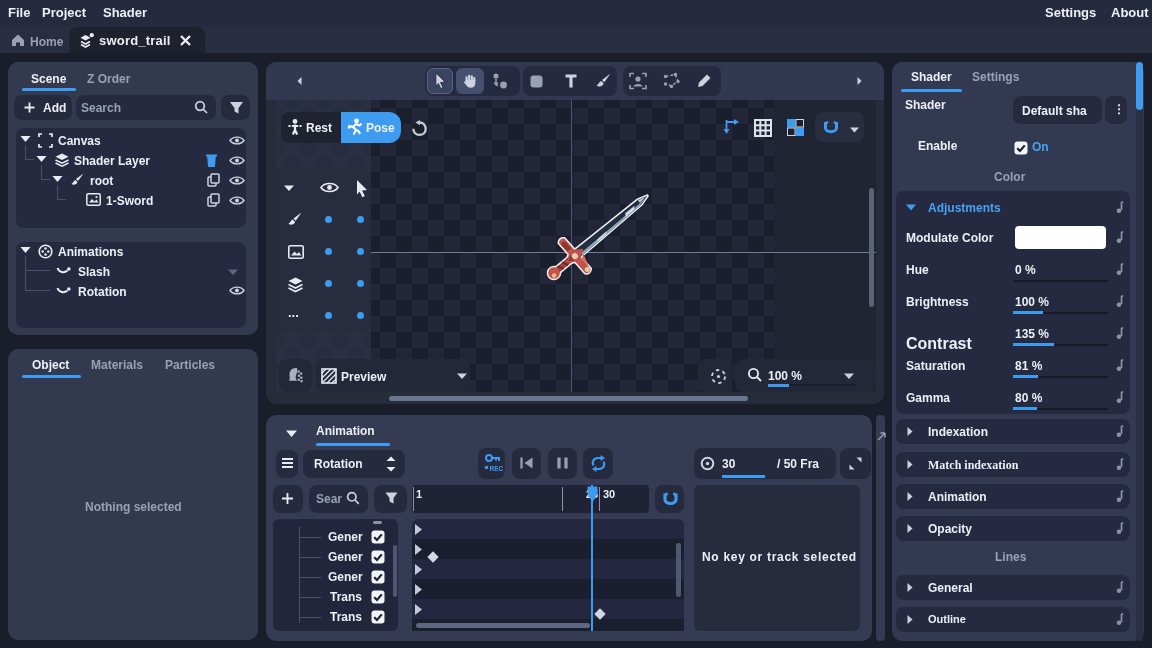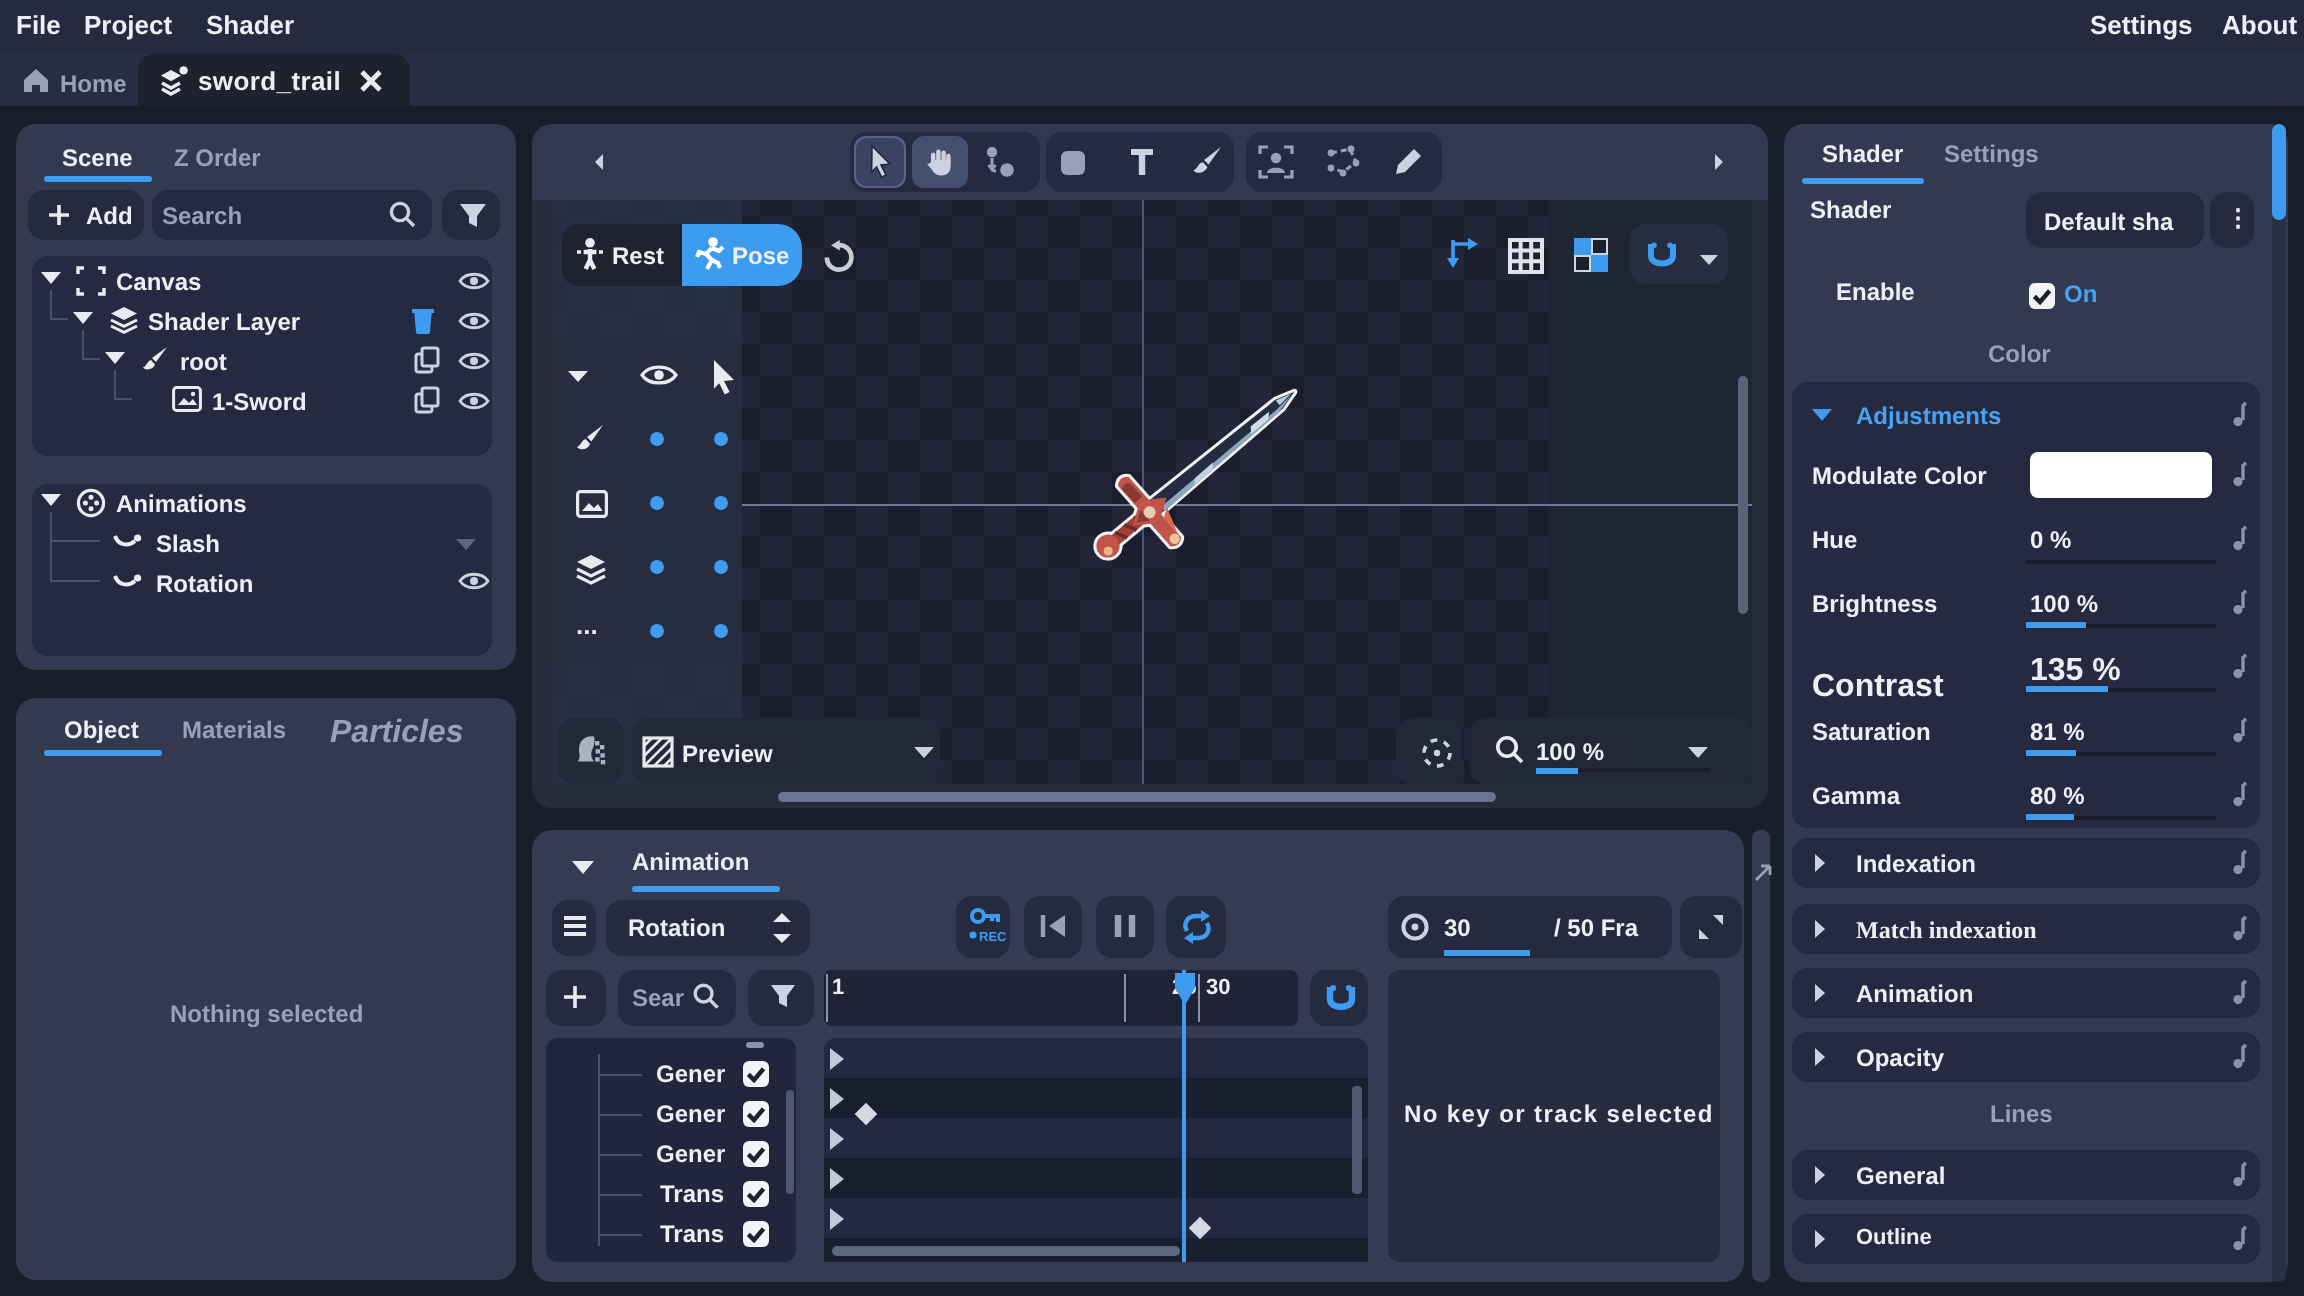"135 %" div.txt { font-size: 16px -> 12px }
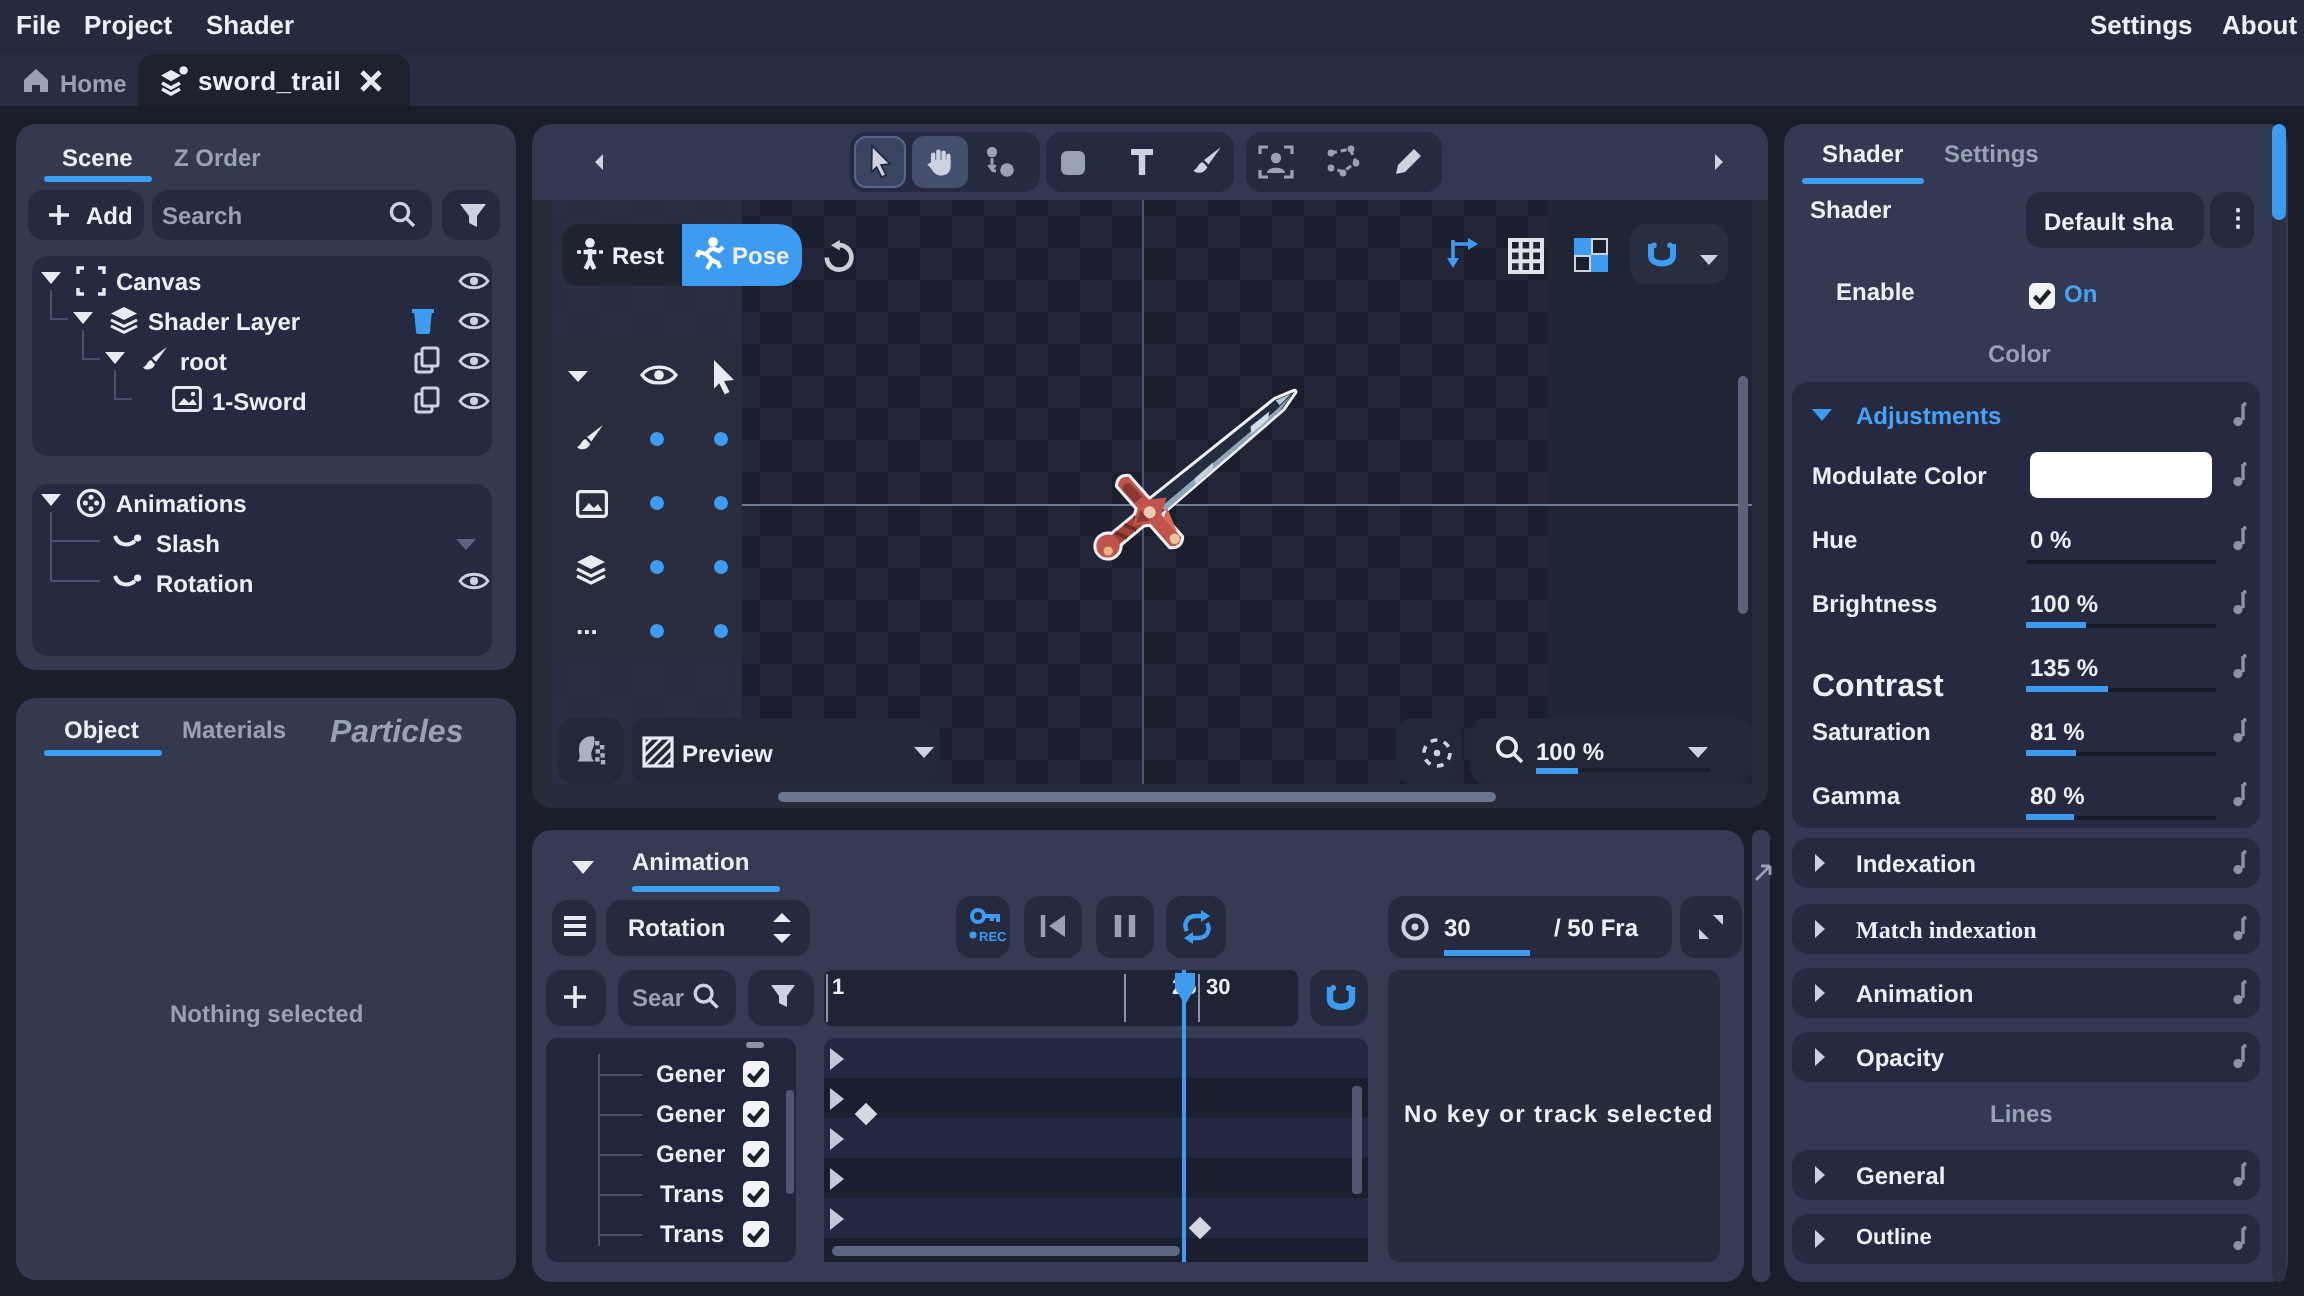"Particles" div.txt { font-size: 16px -> 12px; font-style: italic -> none }
